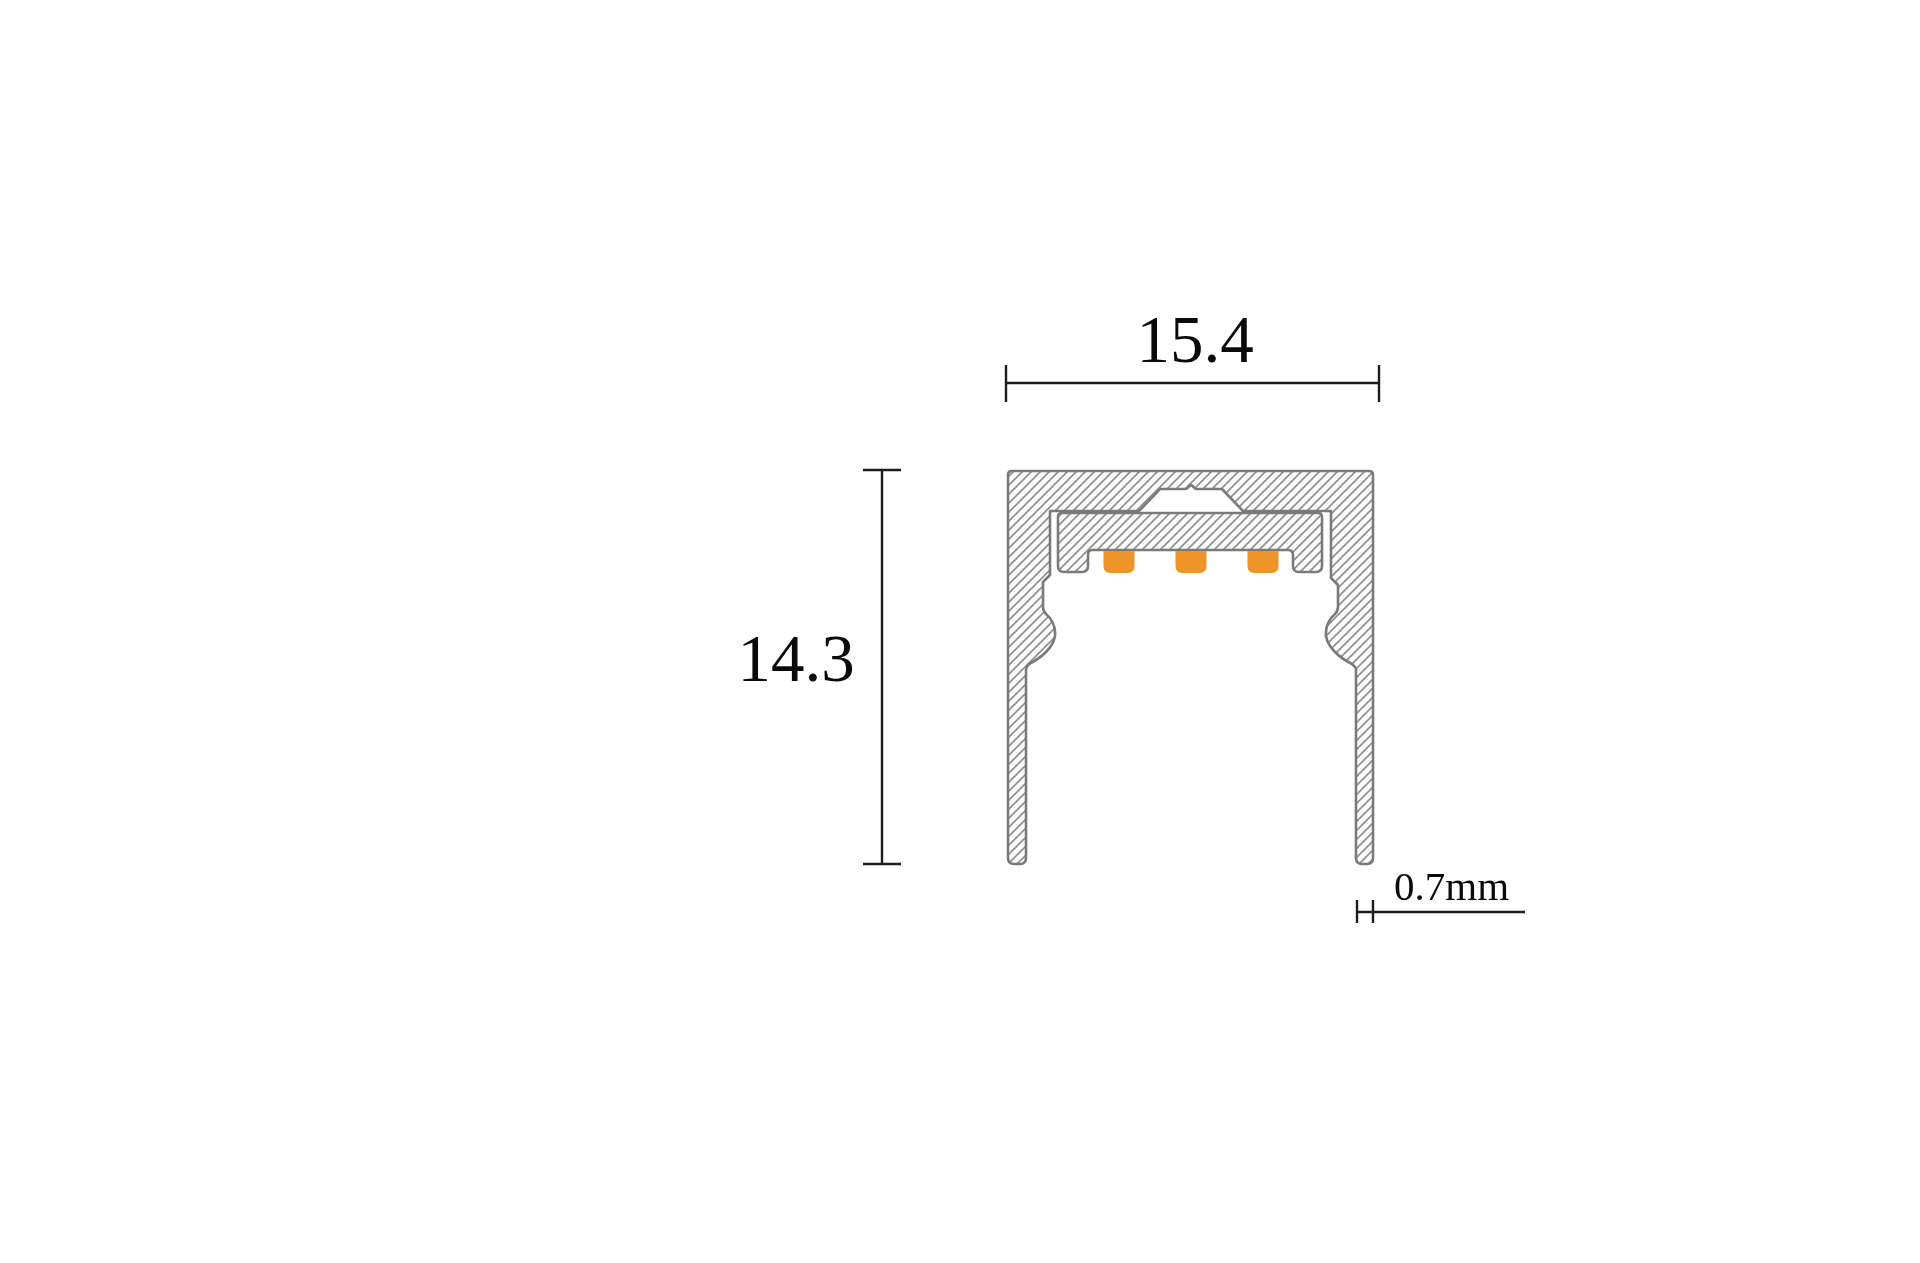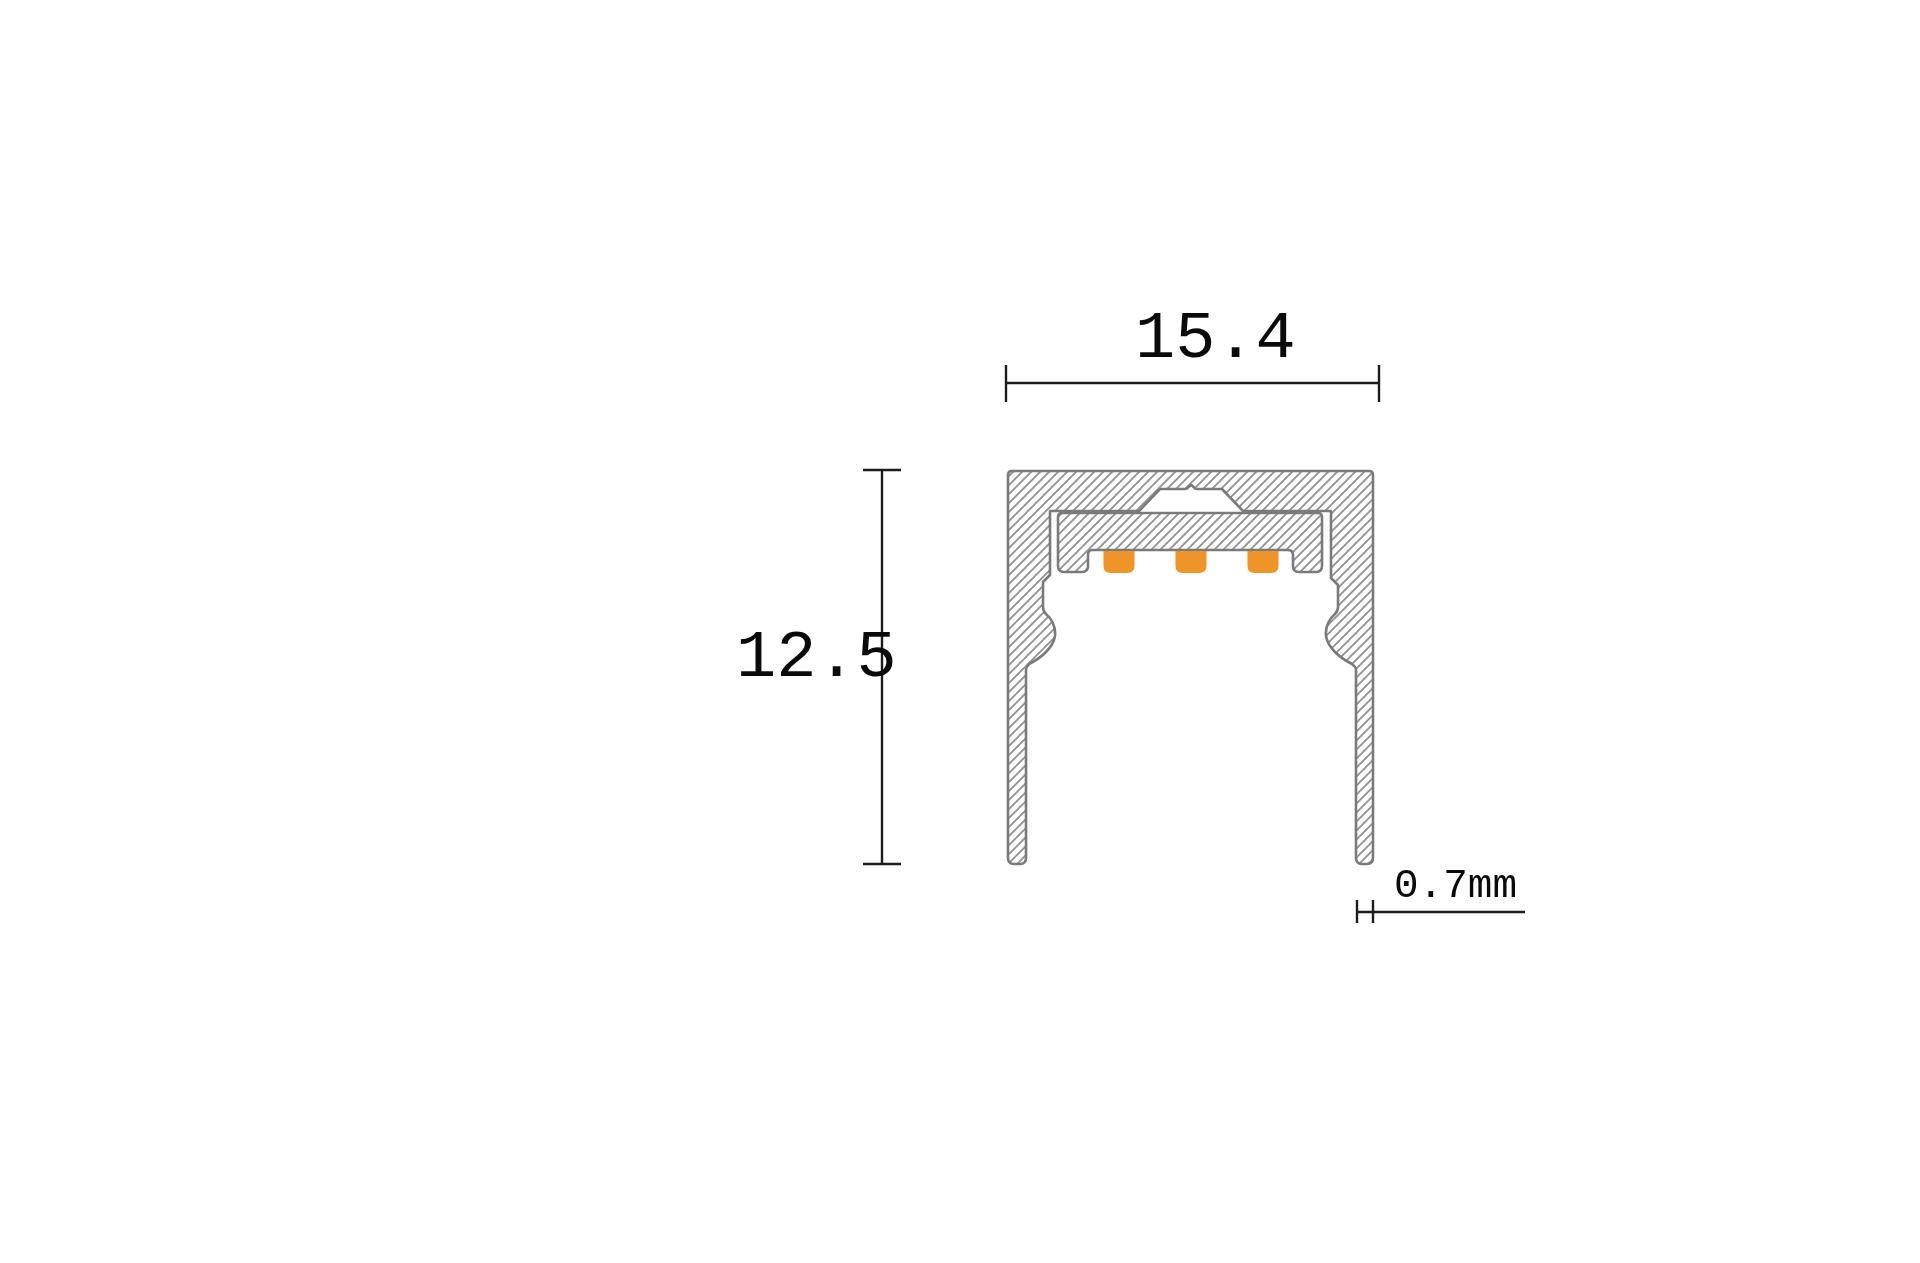"15.4" .canvas { font-family: Liberation Mono, monospace -> Liberation Serif, serif }
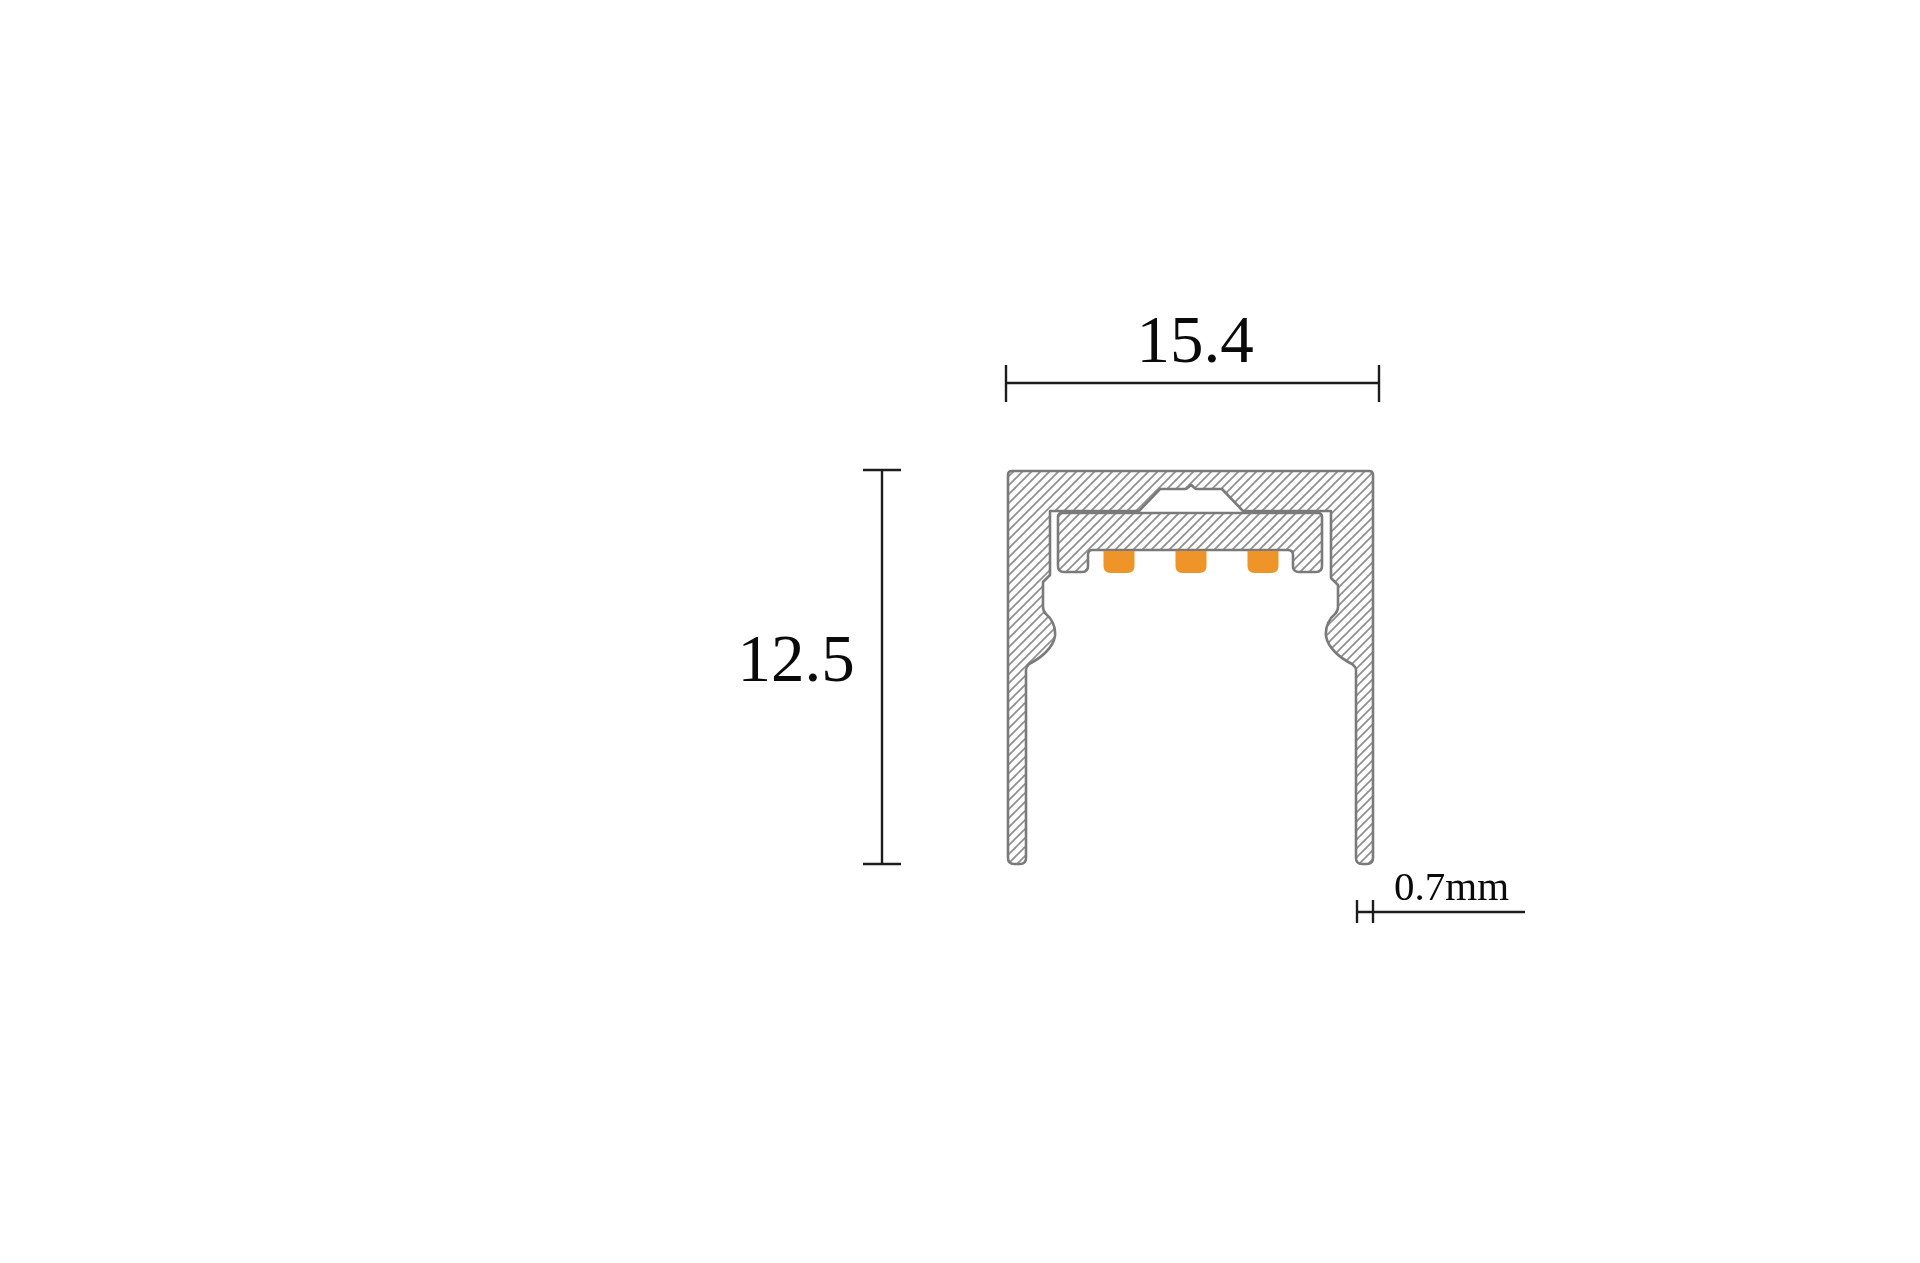"12.5" div.dim-label { text: 12.5 -> 14.3 }
